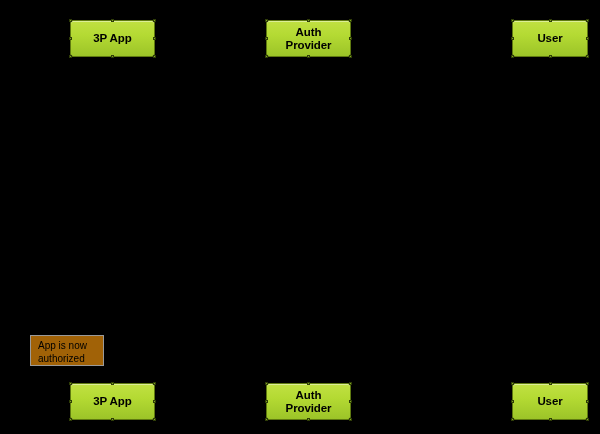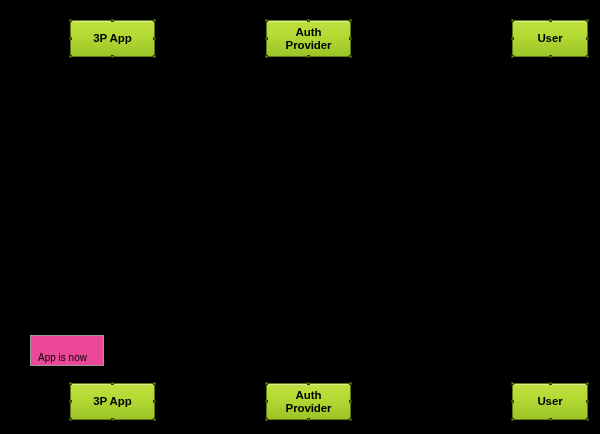"App is now" .note { background: #ec4899 -> #a16207; padding: 16px 6px 4px 7px -> 4px 6px 4px 7px }
